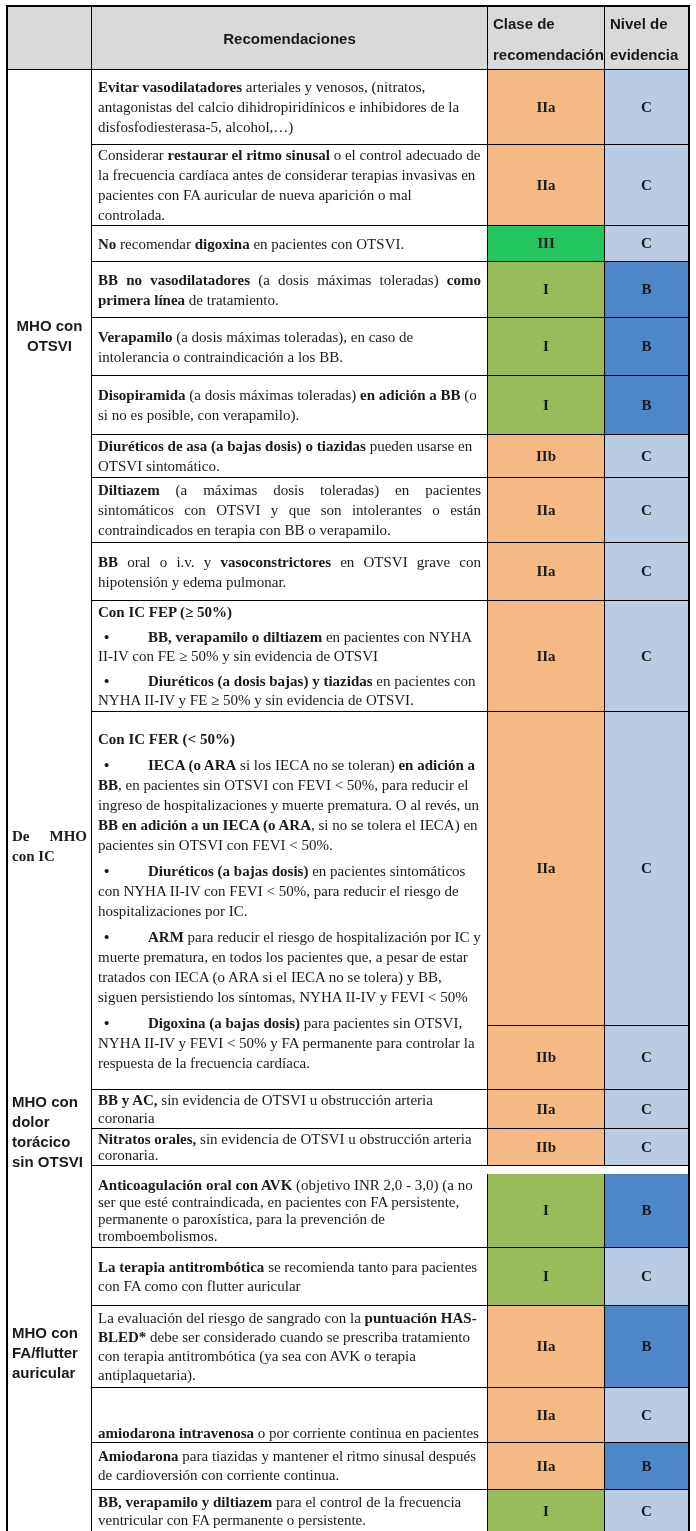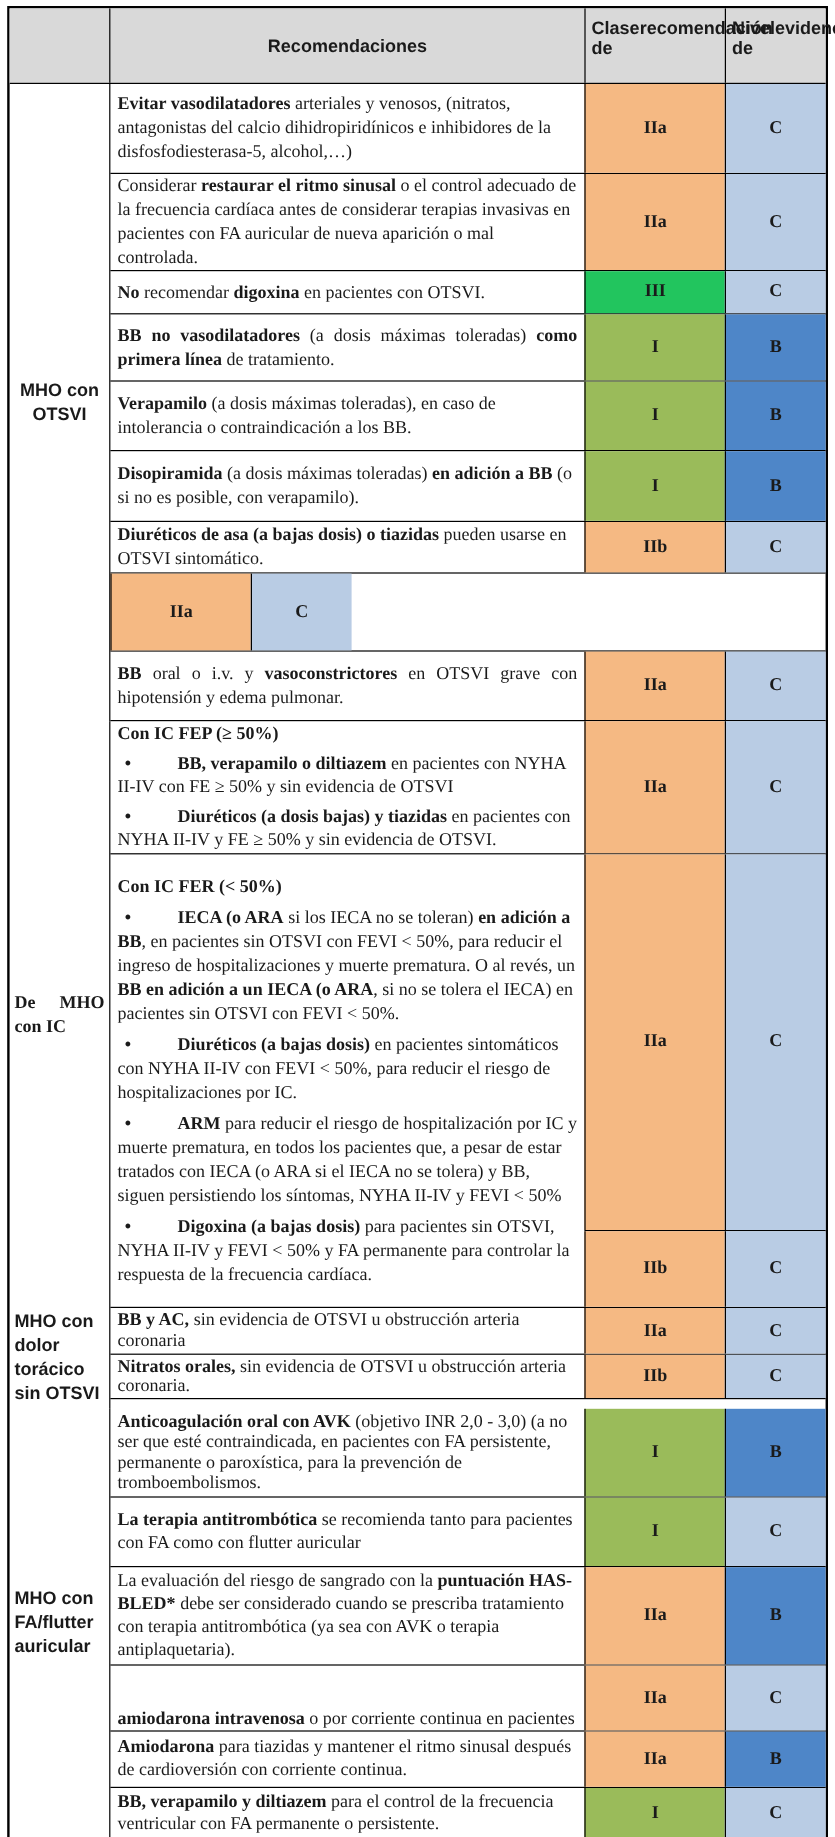"Clase de" .h-class,.h-ev { flex-direction: row -> column }
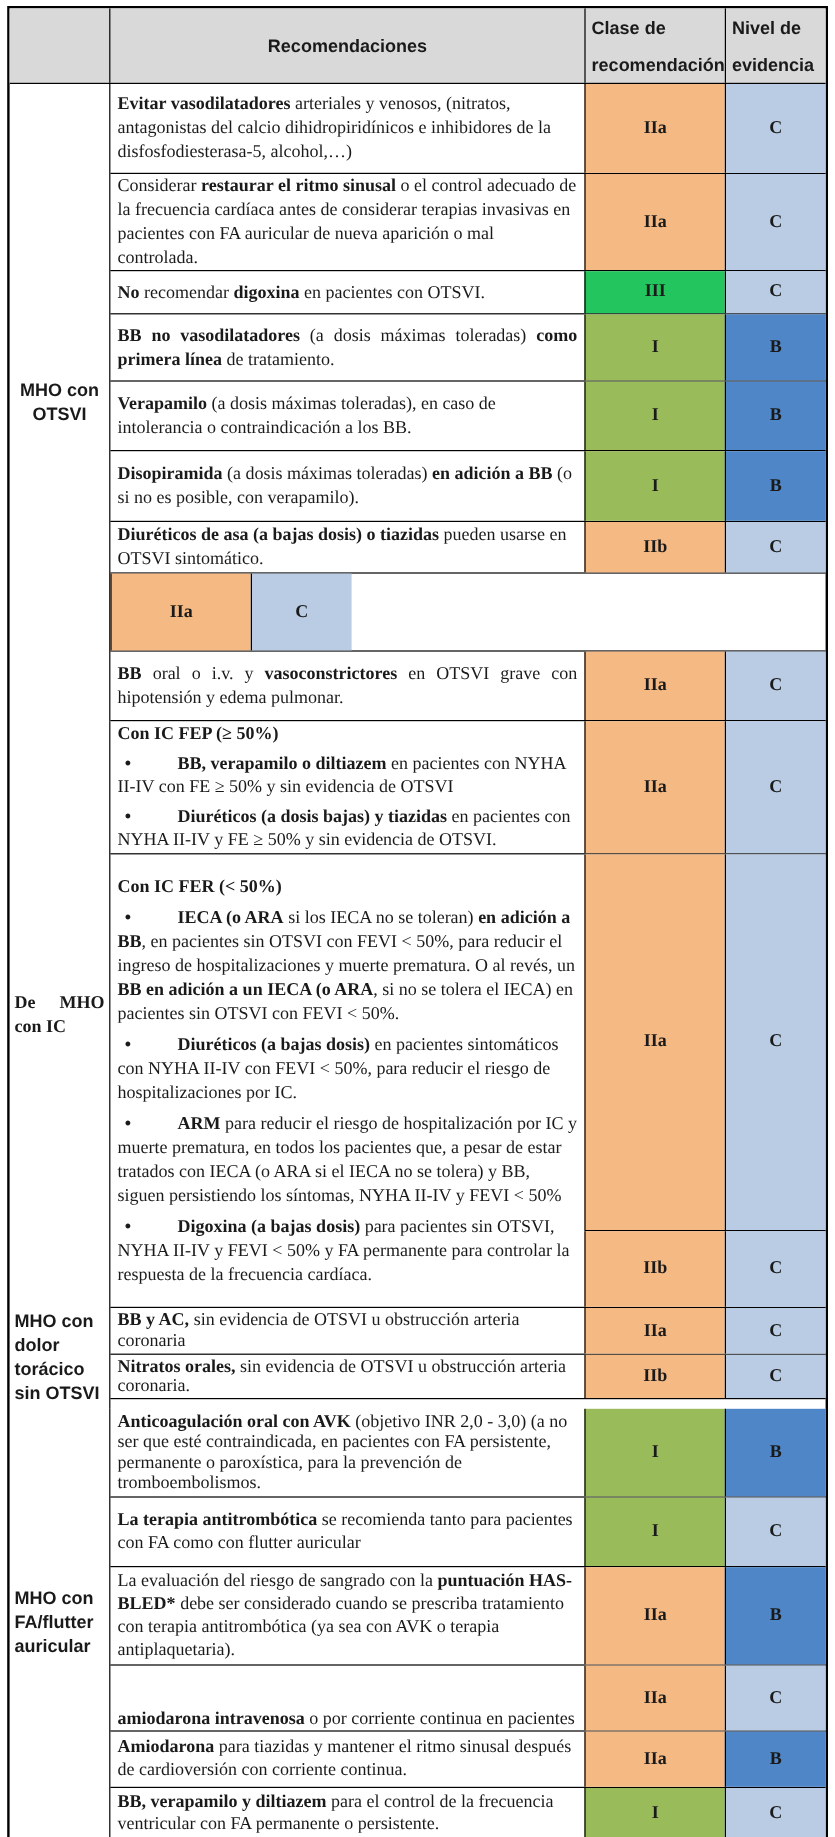"Diltiazem (a máximas dosis toleradas)" div.text-cell { html: none -> <div> <div><span>Diltiazem</span><span> (a máximas dosis toleradas) en pacientes sintomáticos con OTSVI y que son intolerantes o están contraindicados en terapia con BB o verapamilo.</span></div> </div> }
